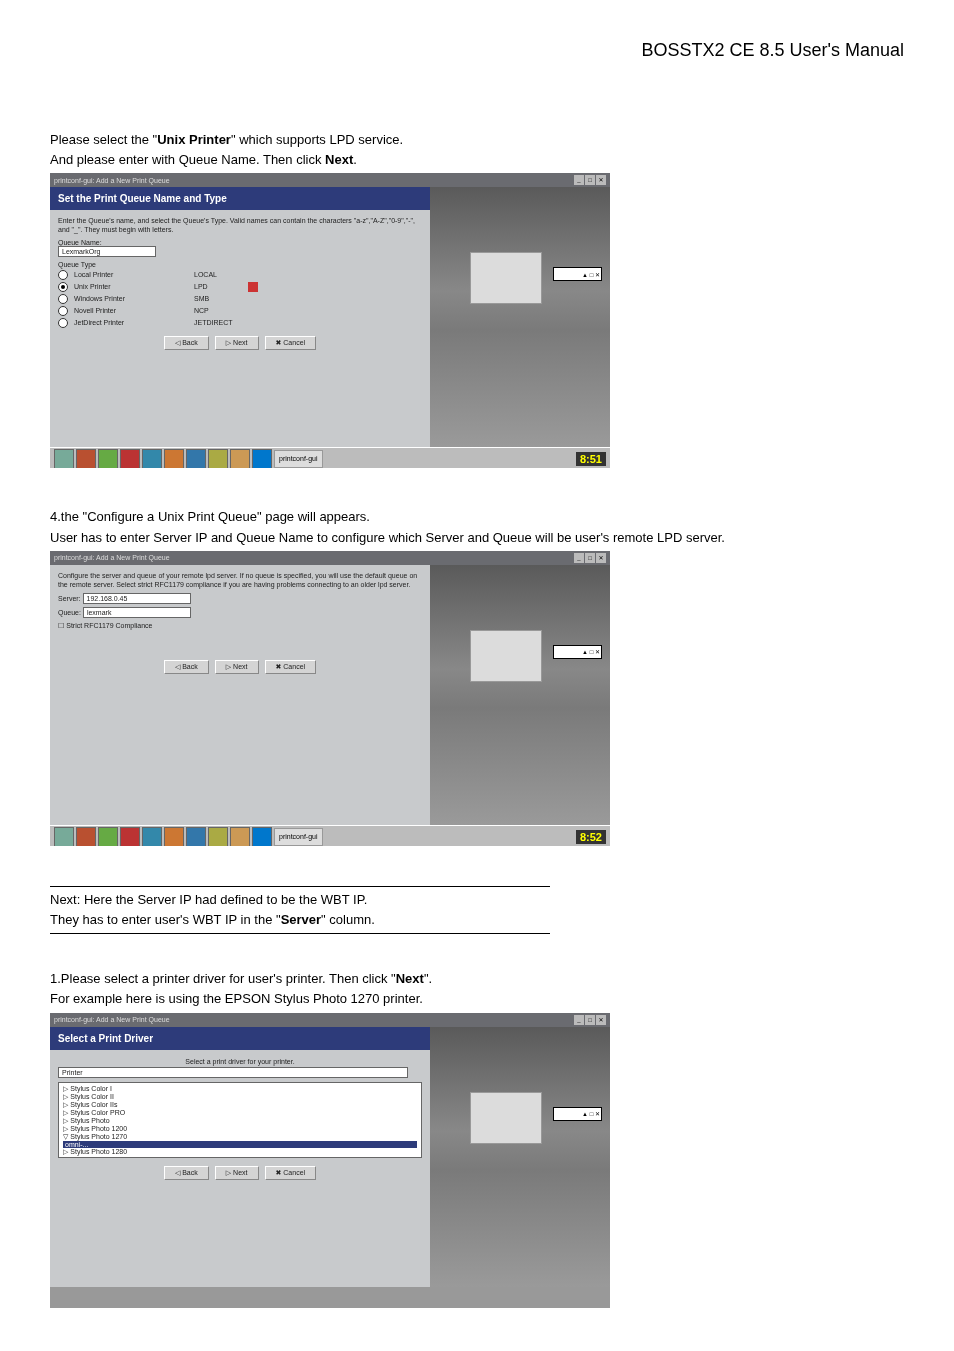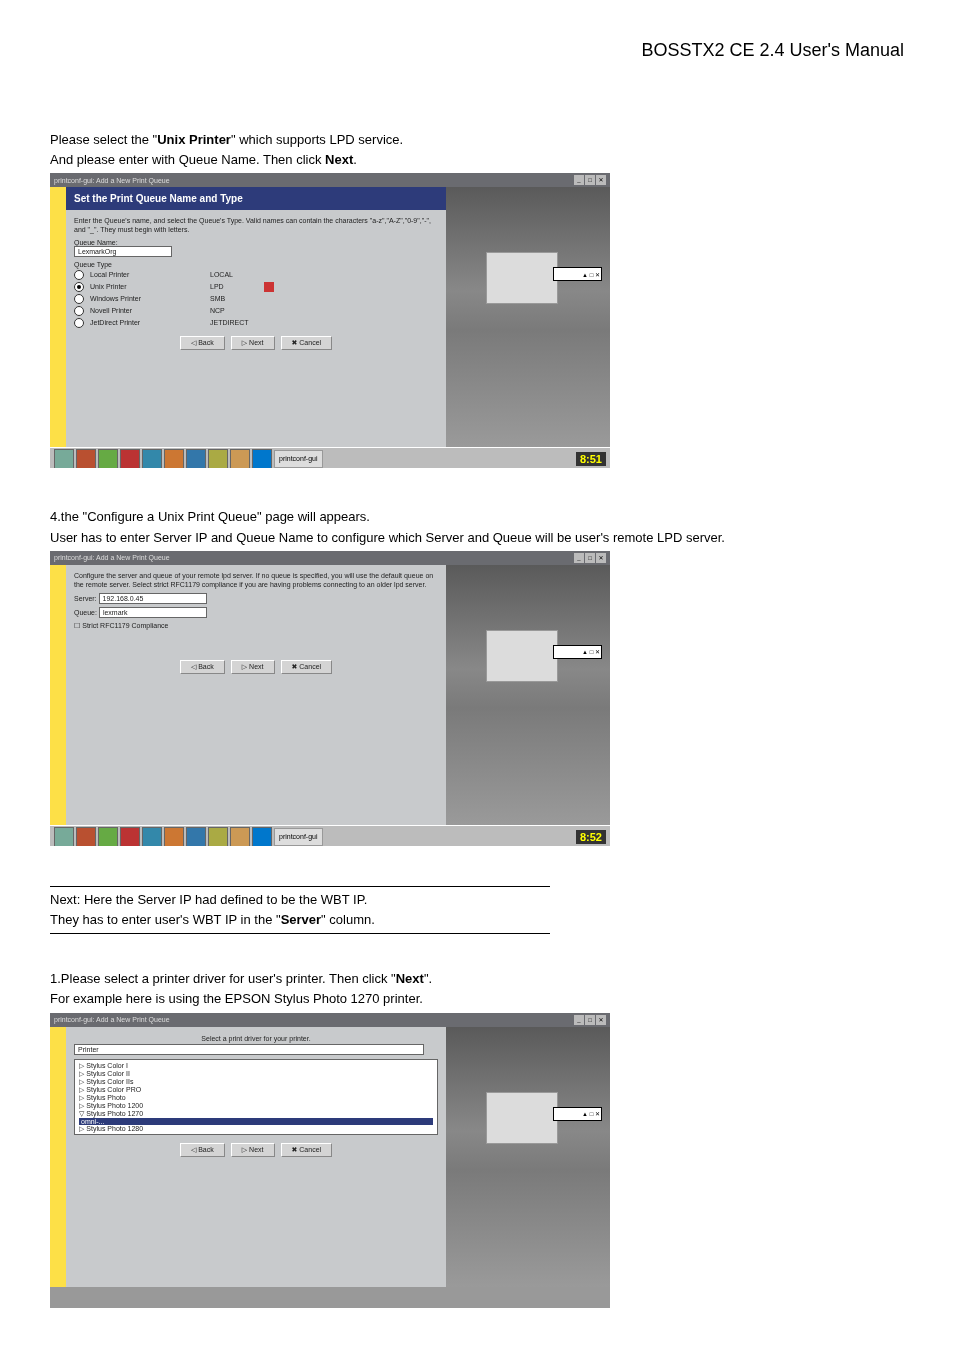"BOSSTX2 CE 2.4 User's Manual" div.header-title { text: 2.4 -> 8.5 }
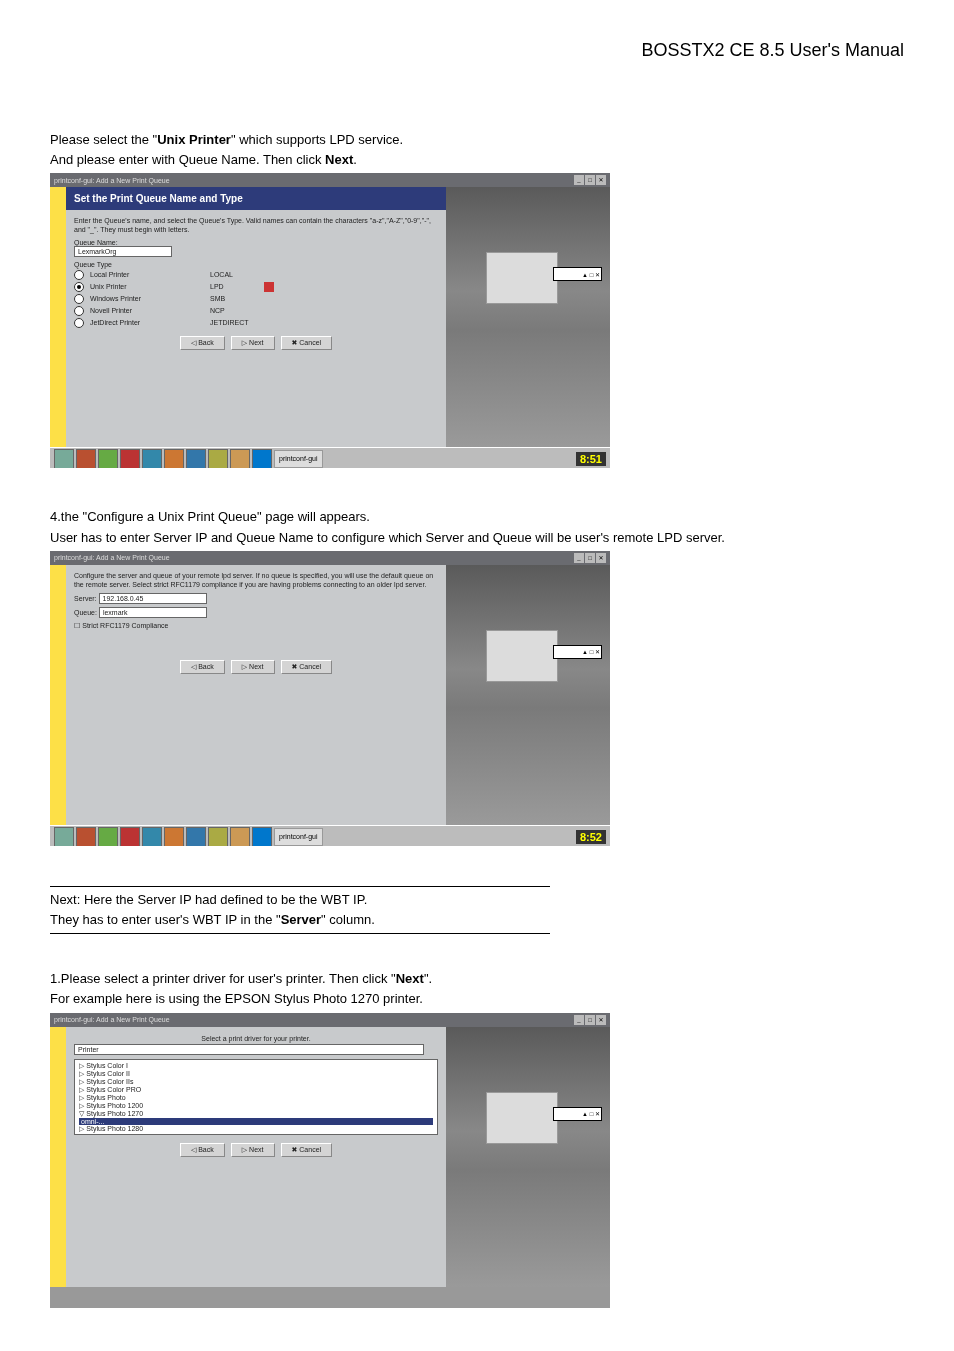"Set the Print Queue Name" .dialog-body { background: #fde047 -> #701a75; padding-left: 16px -> none }
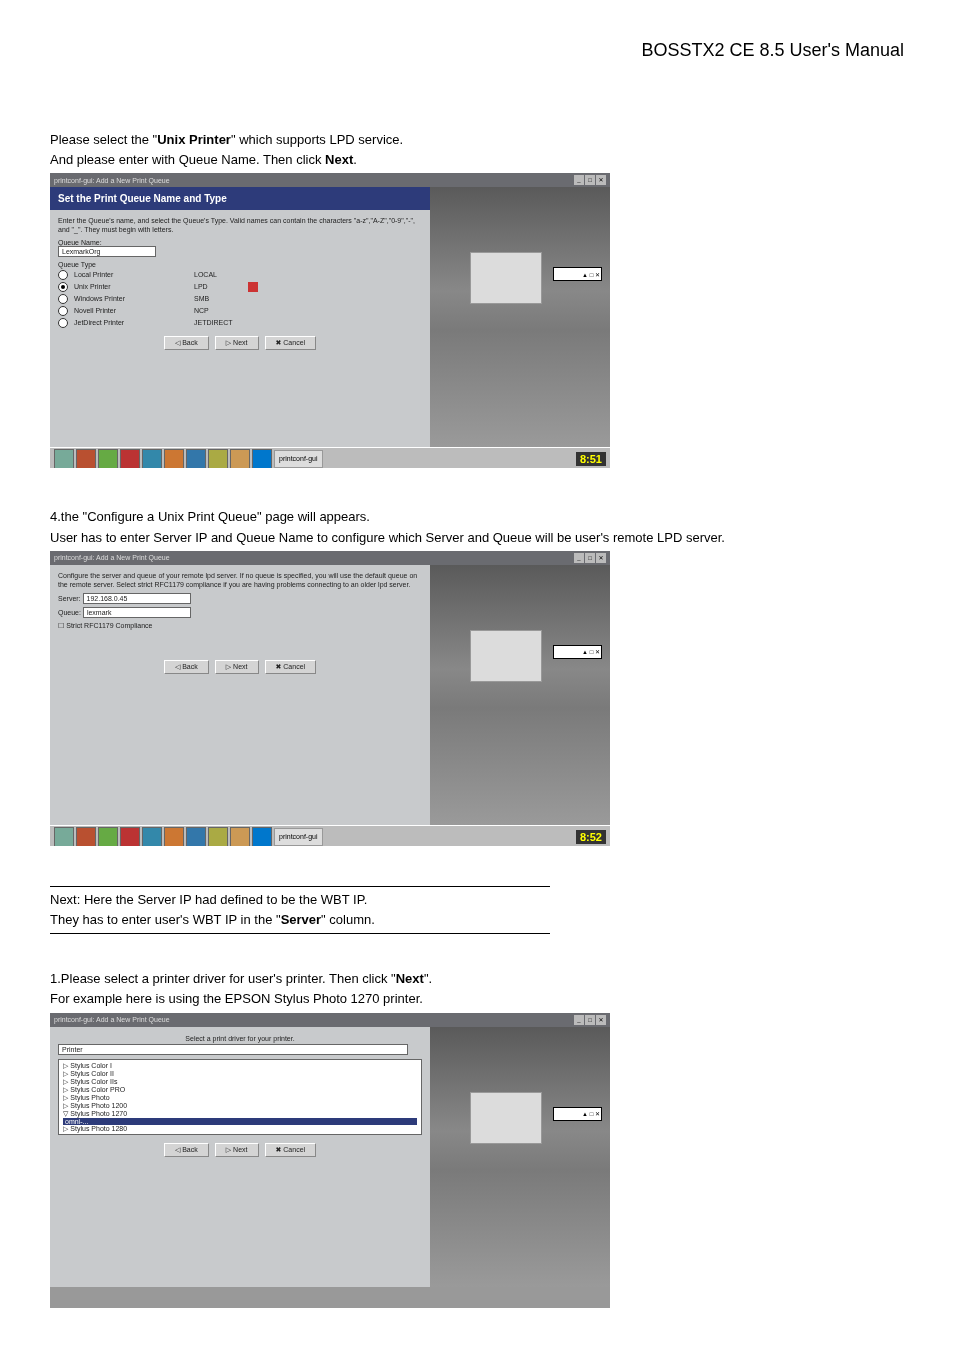"Select a Print Driver" div.dialog-title { html: none -> <div>Select a Print Driver</div> }
